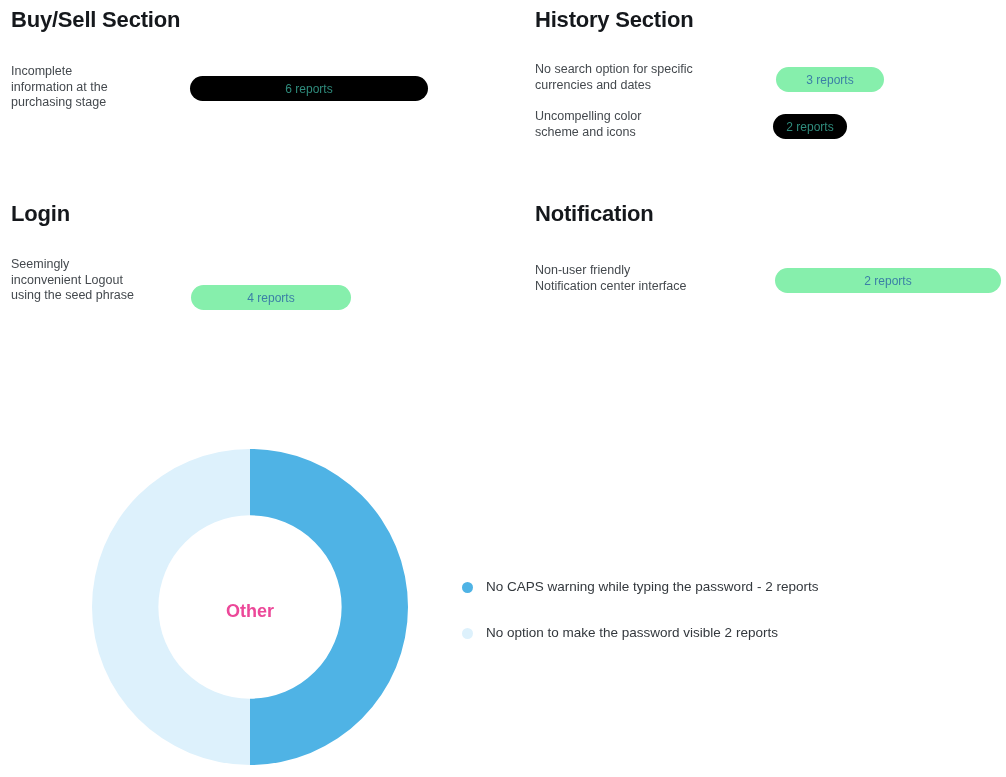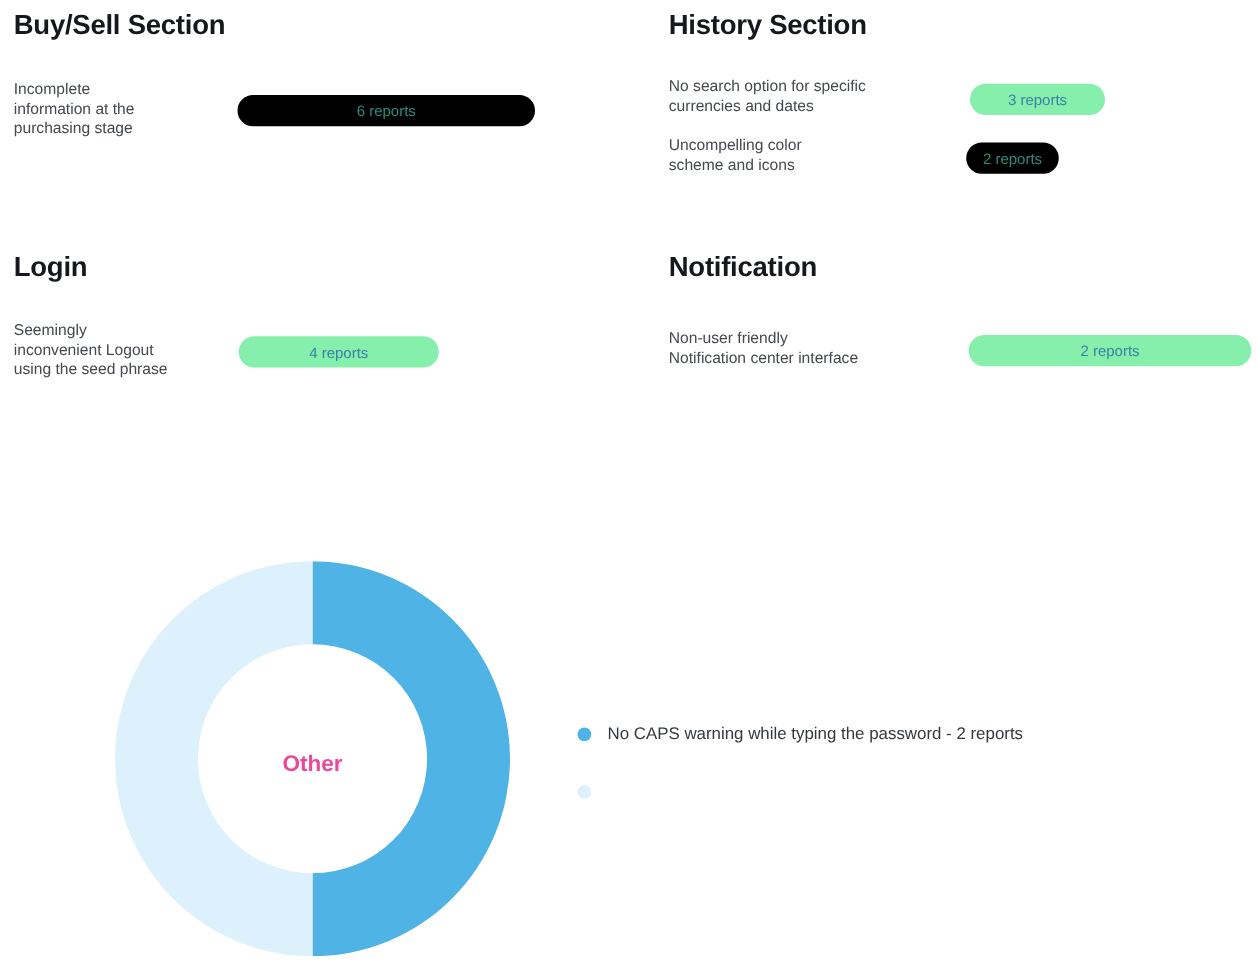"4 reports" div.pill { top: 12px -> 28px }
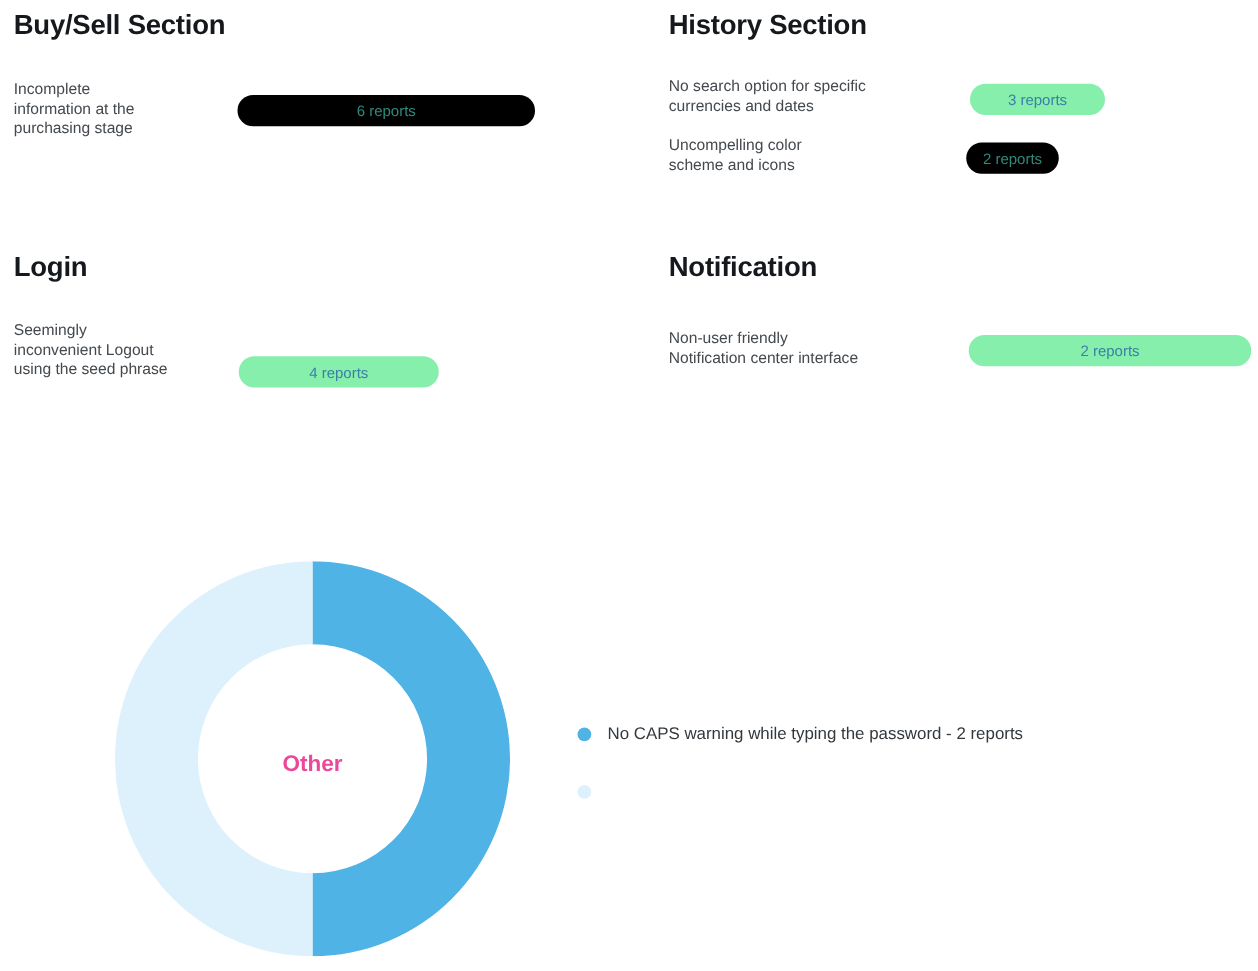"No option to make the" span.legend-text { html: none -> <span>No option to make the password visible 2 reports</span> }
